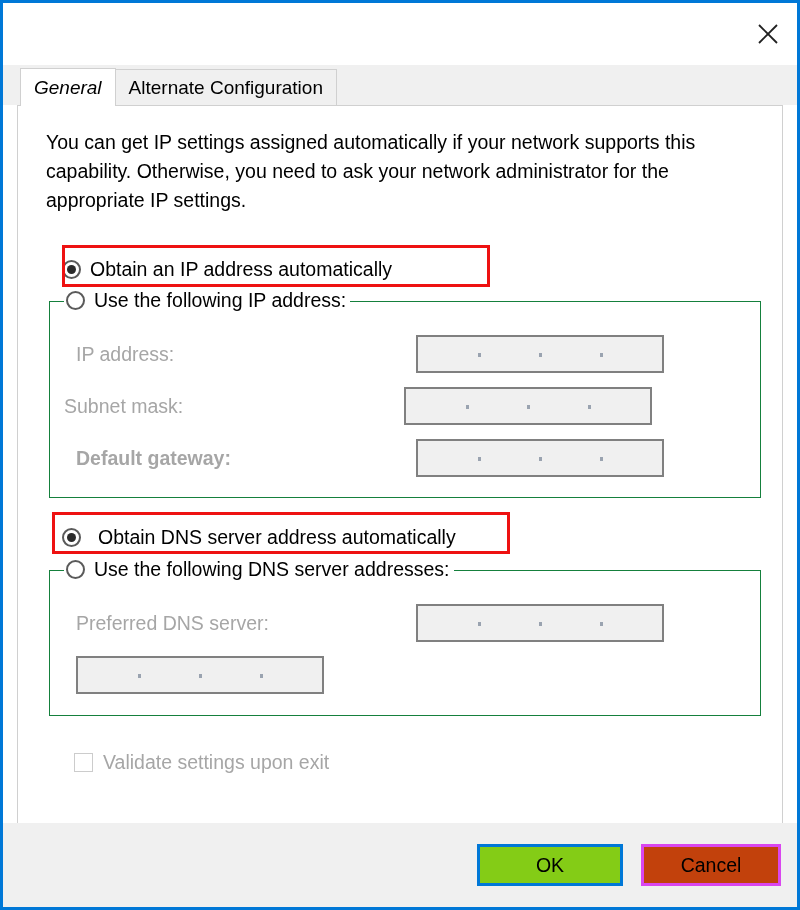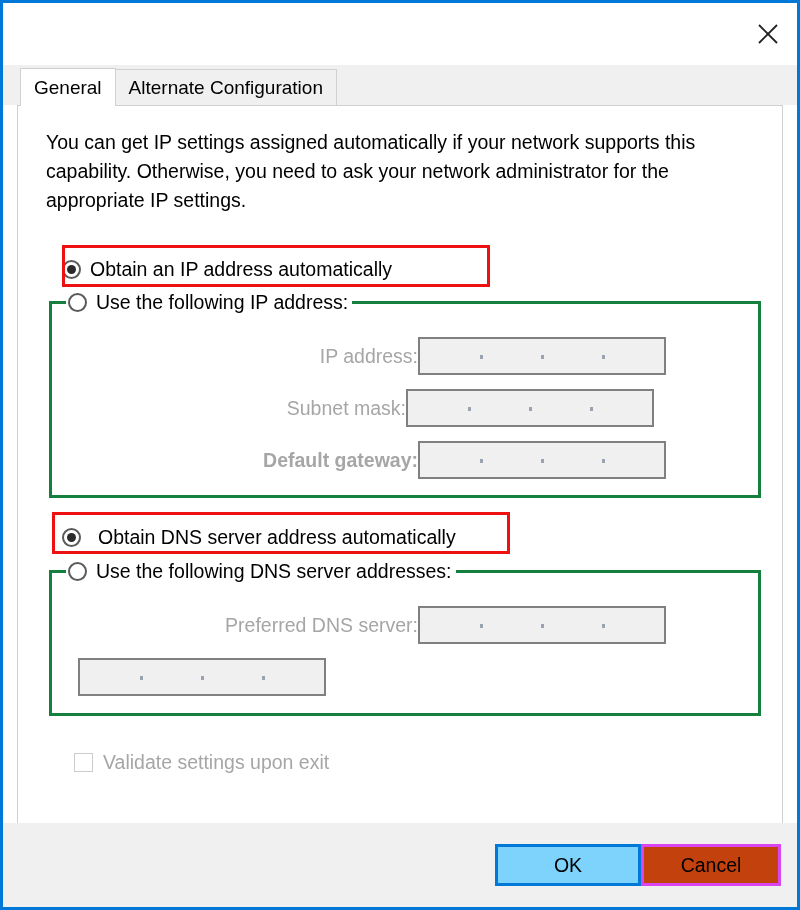"General" .tab.active { font-style: none -> italic }
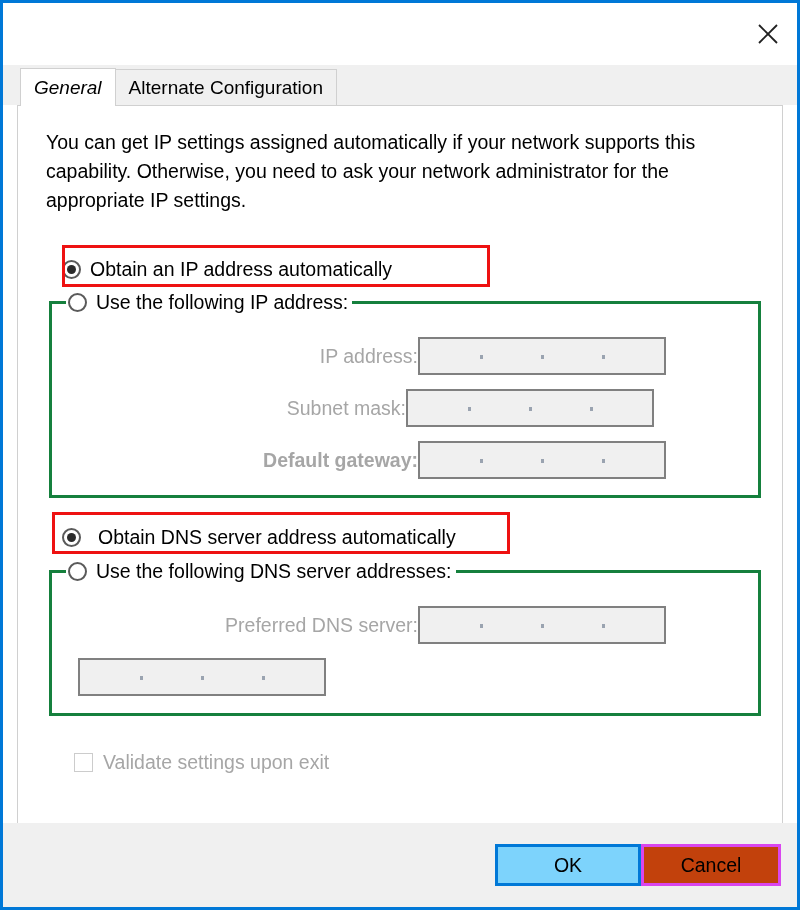"Use the following IP address:" .groupbox { border: 3px solid #15803d -> 1px solid #15803d; text-align: right -> none }
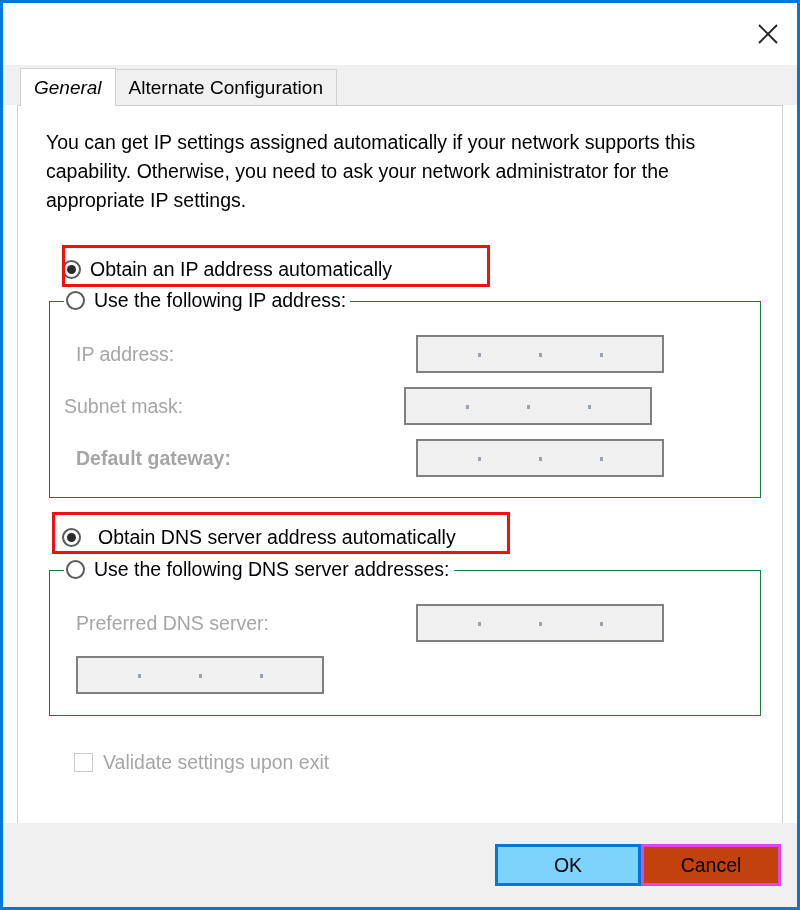"OK" .btn-ok { background: #7dd3fc -> #84cc16; margin-right: none -> 18px }
